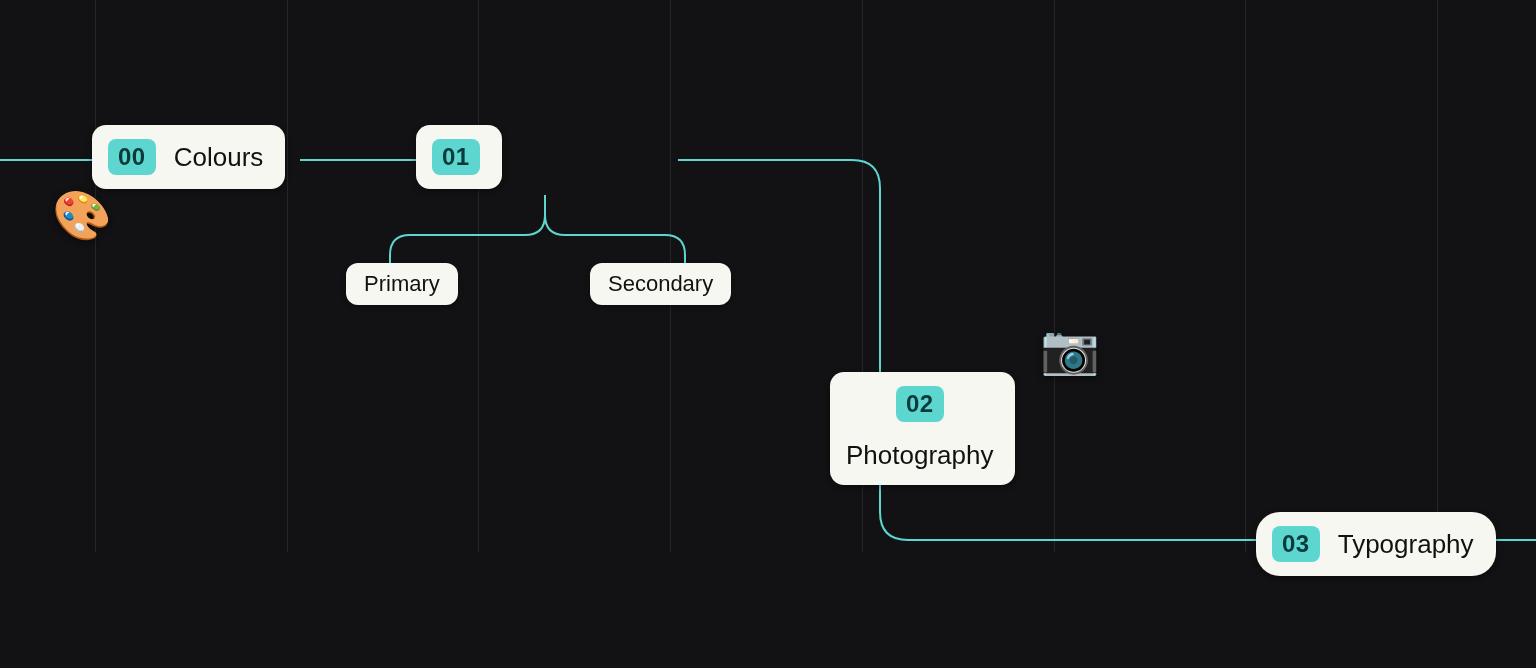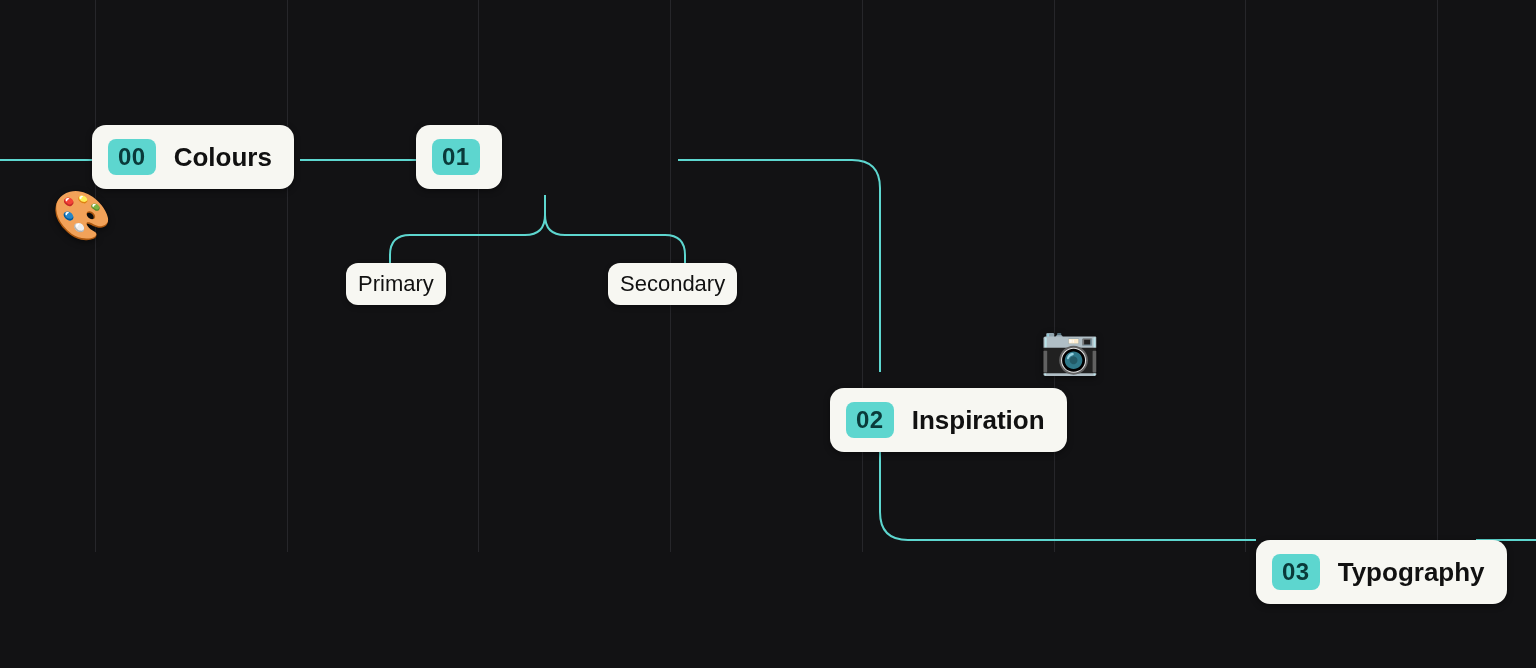"Colours" .node-label { font-weight: 700 -> 400 }
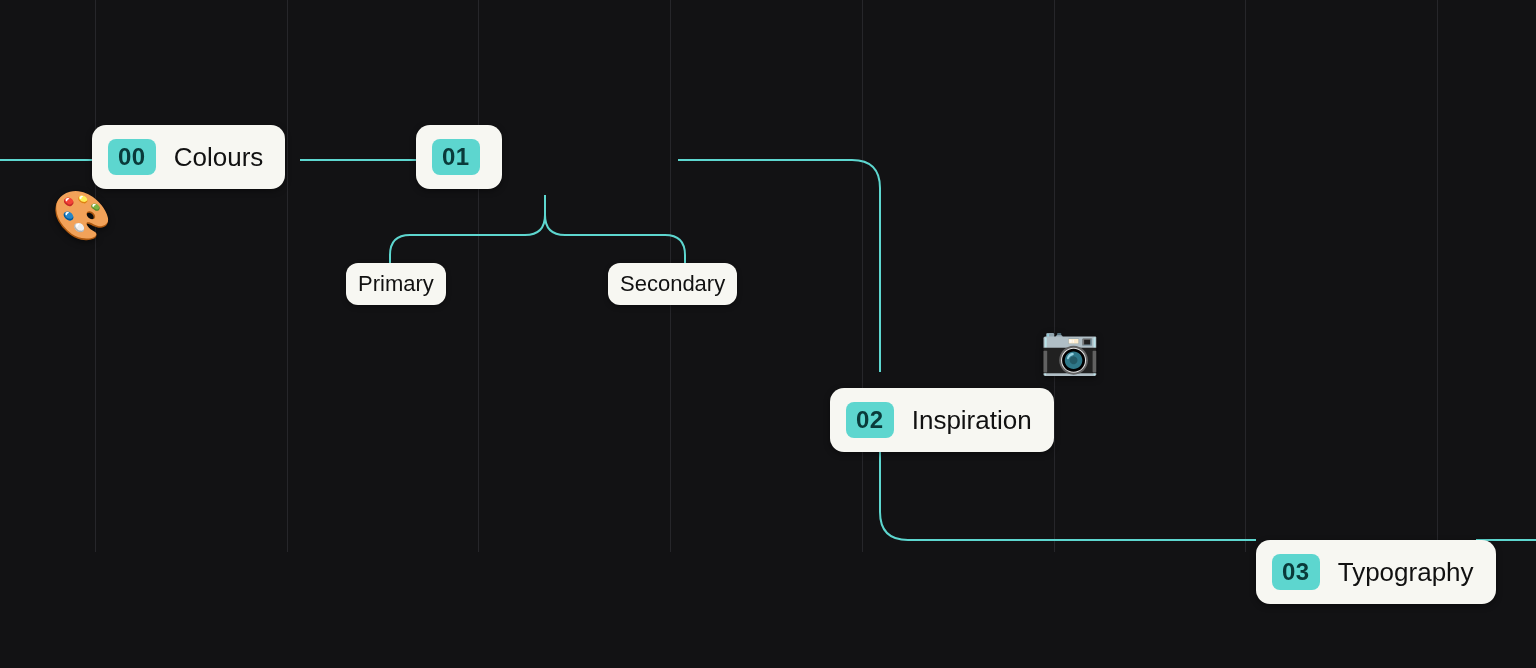"Primary" .pill { padding: 8px 12px -> 8px 18px }
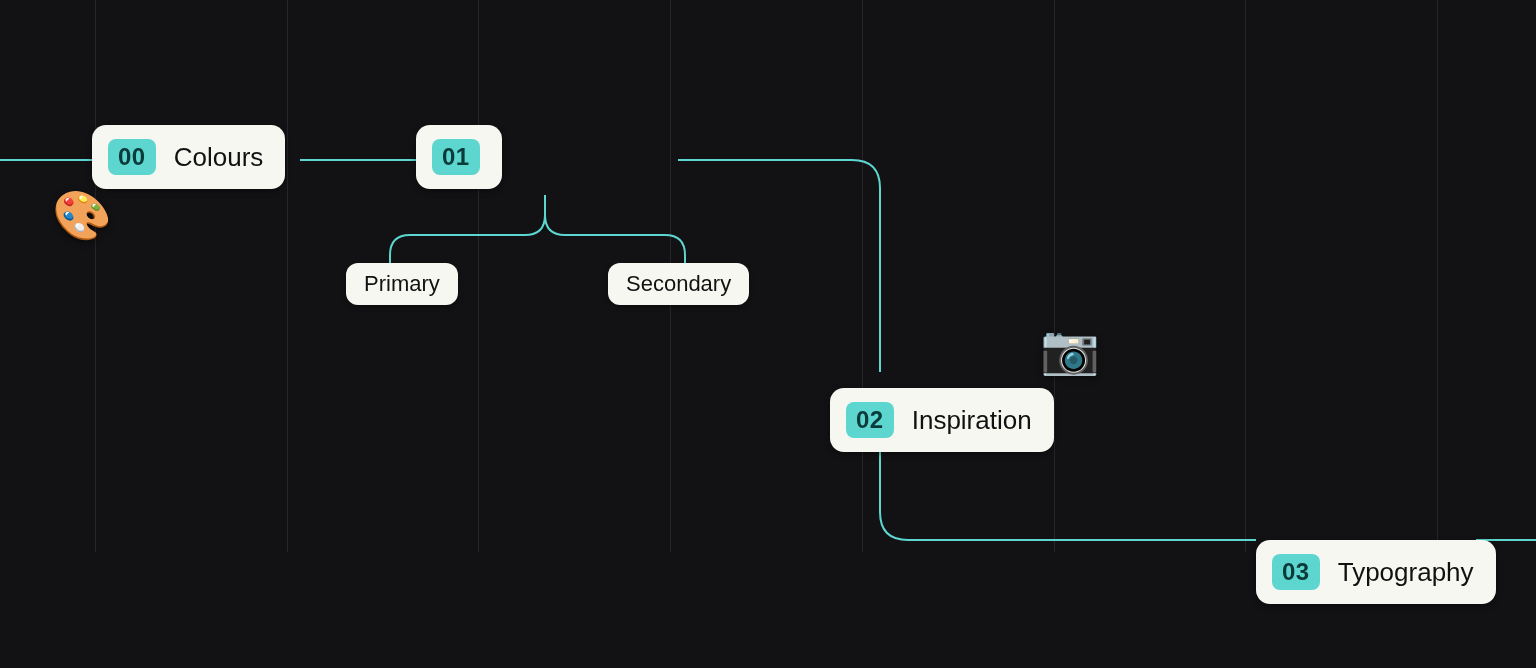"Secondary" div.pill { left: 608px -> 590px }
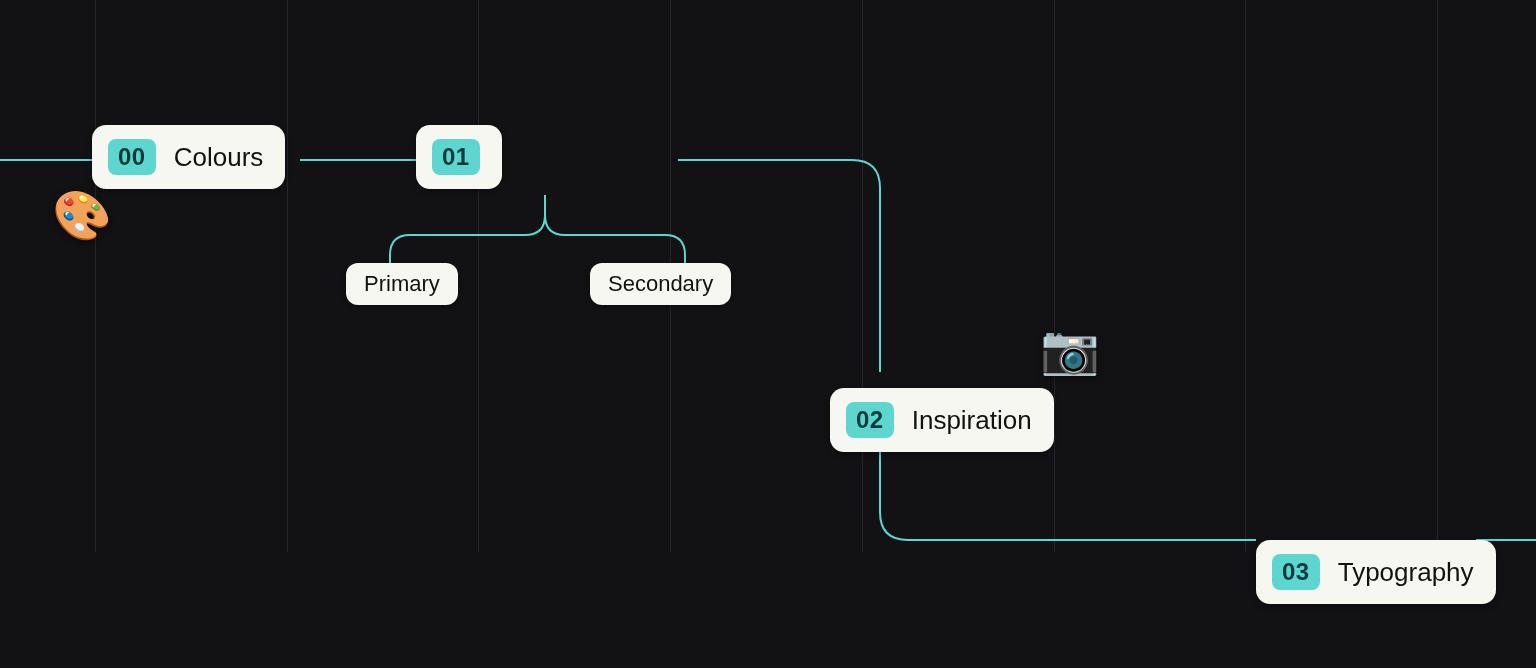"02" div.node { flex-direction: none -> column; top: 388px -> 372px }
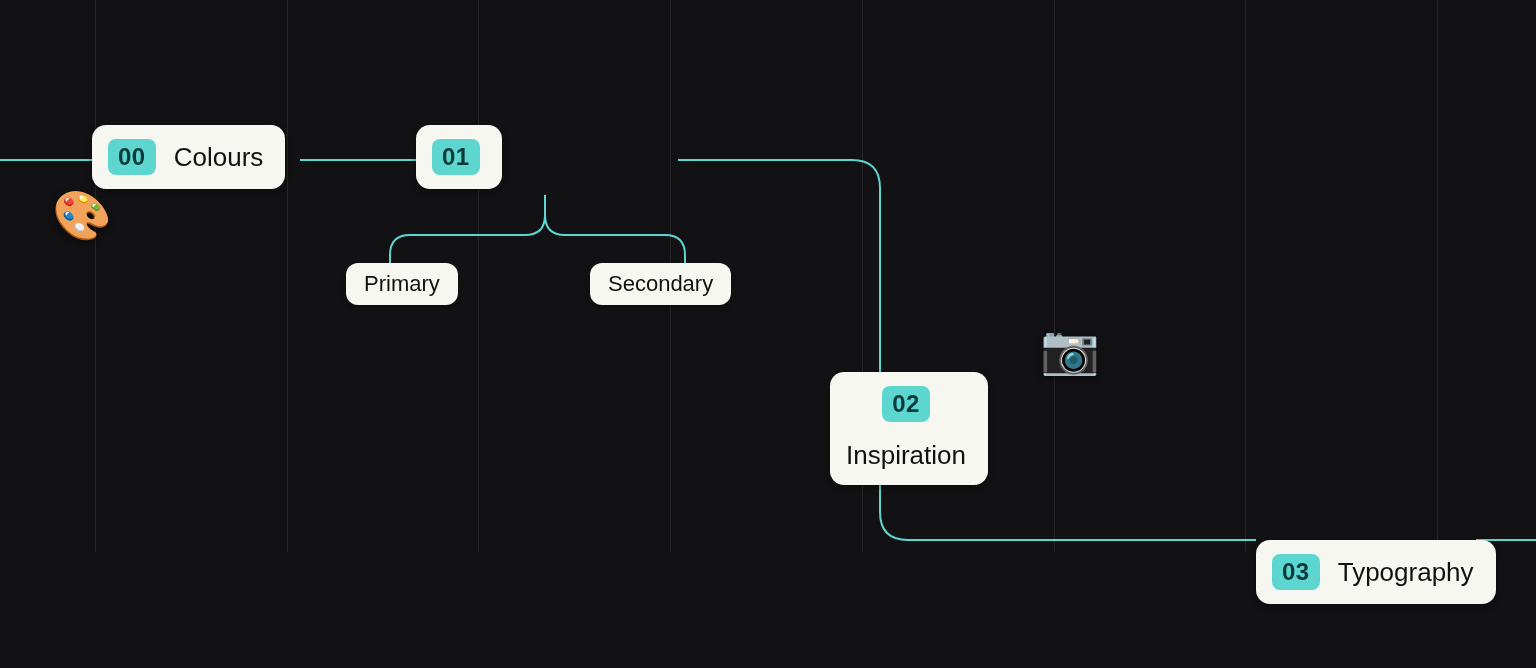"Inspiration" span.node-label { text: Inspiration -> Photography }
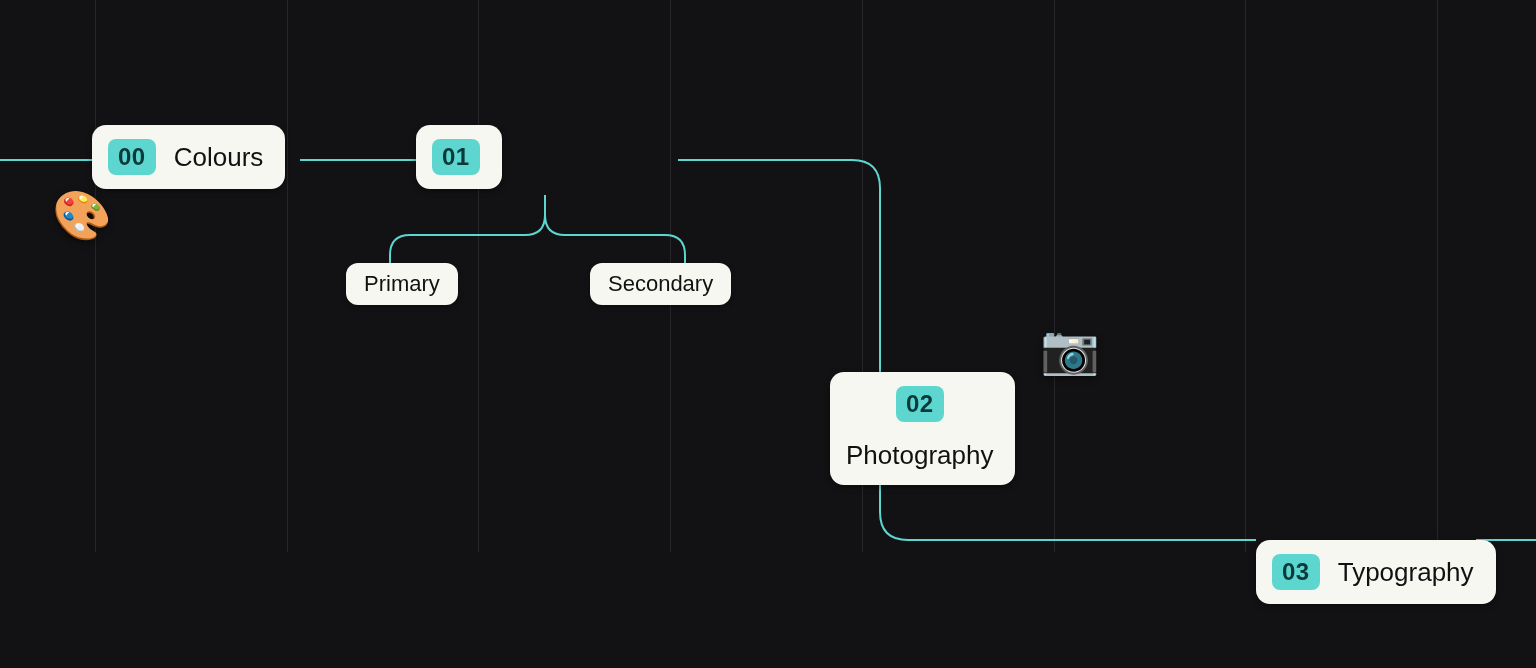"03" div.node { border-radius: none -> 24px; top: 540px -> 512px }
